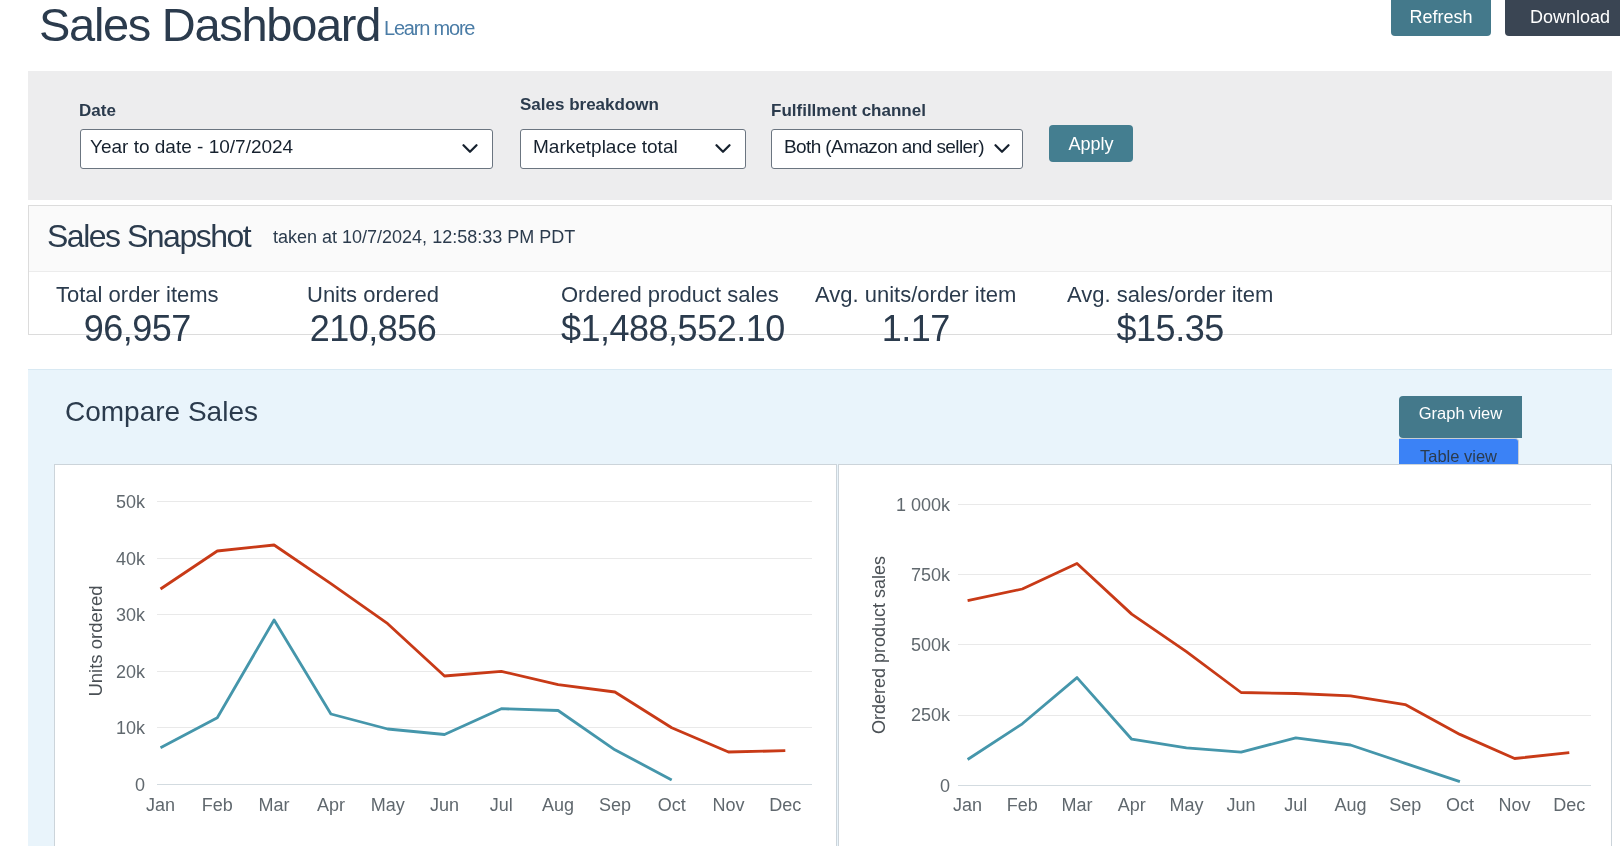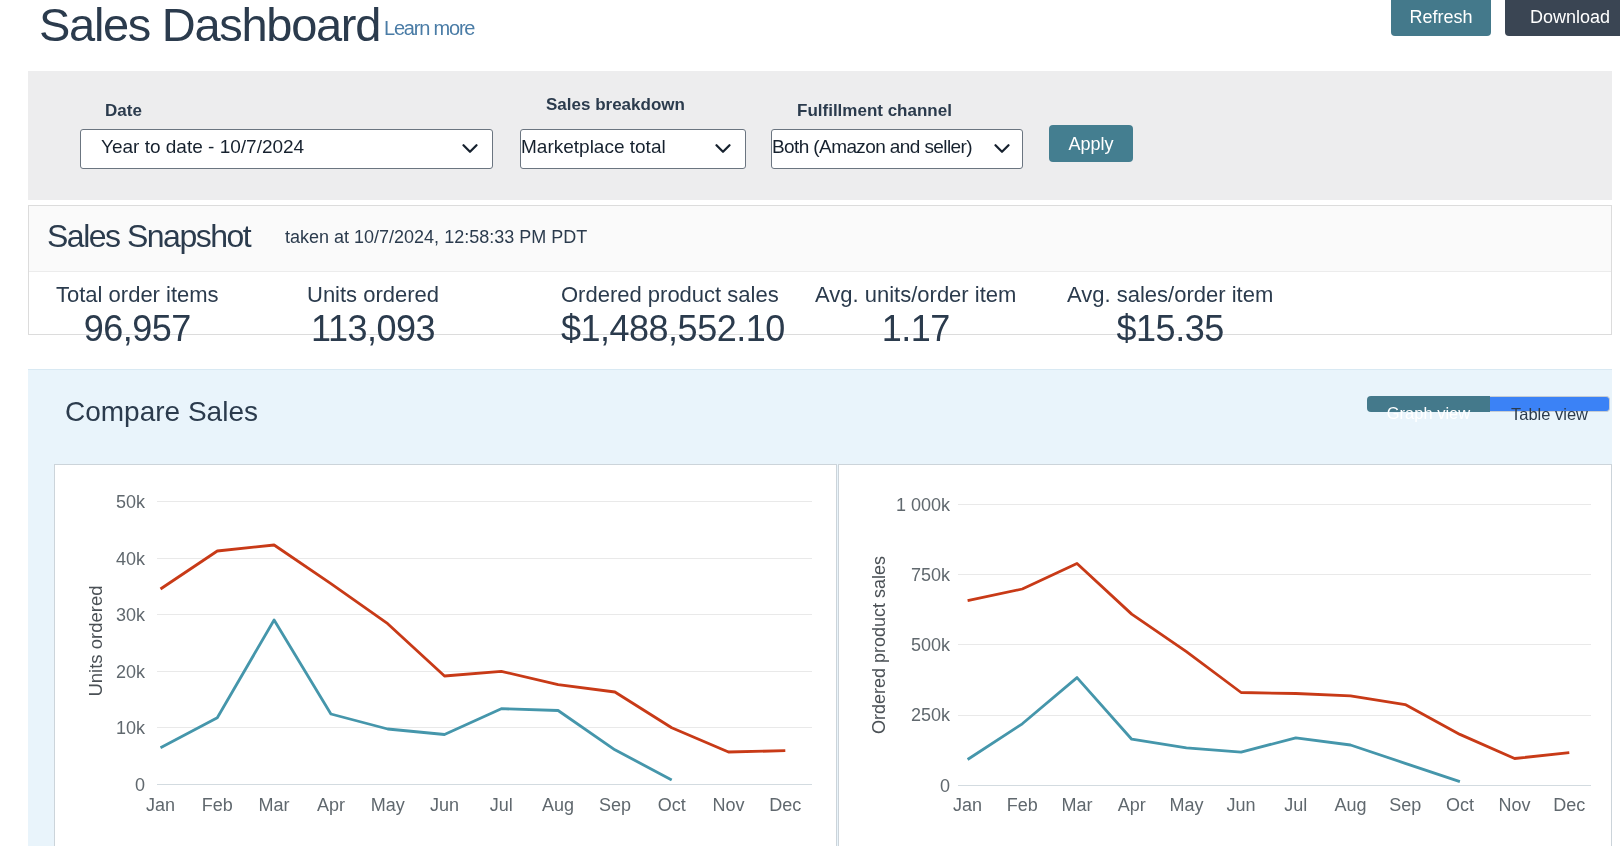"Date" .flabel { margin-left: 26px -> none }
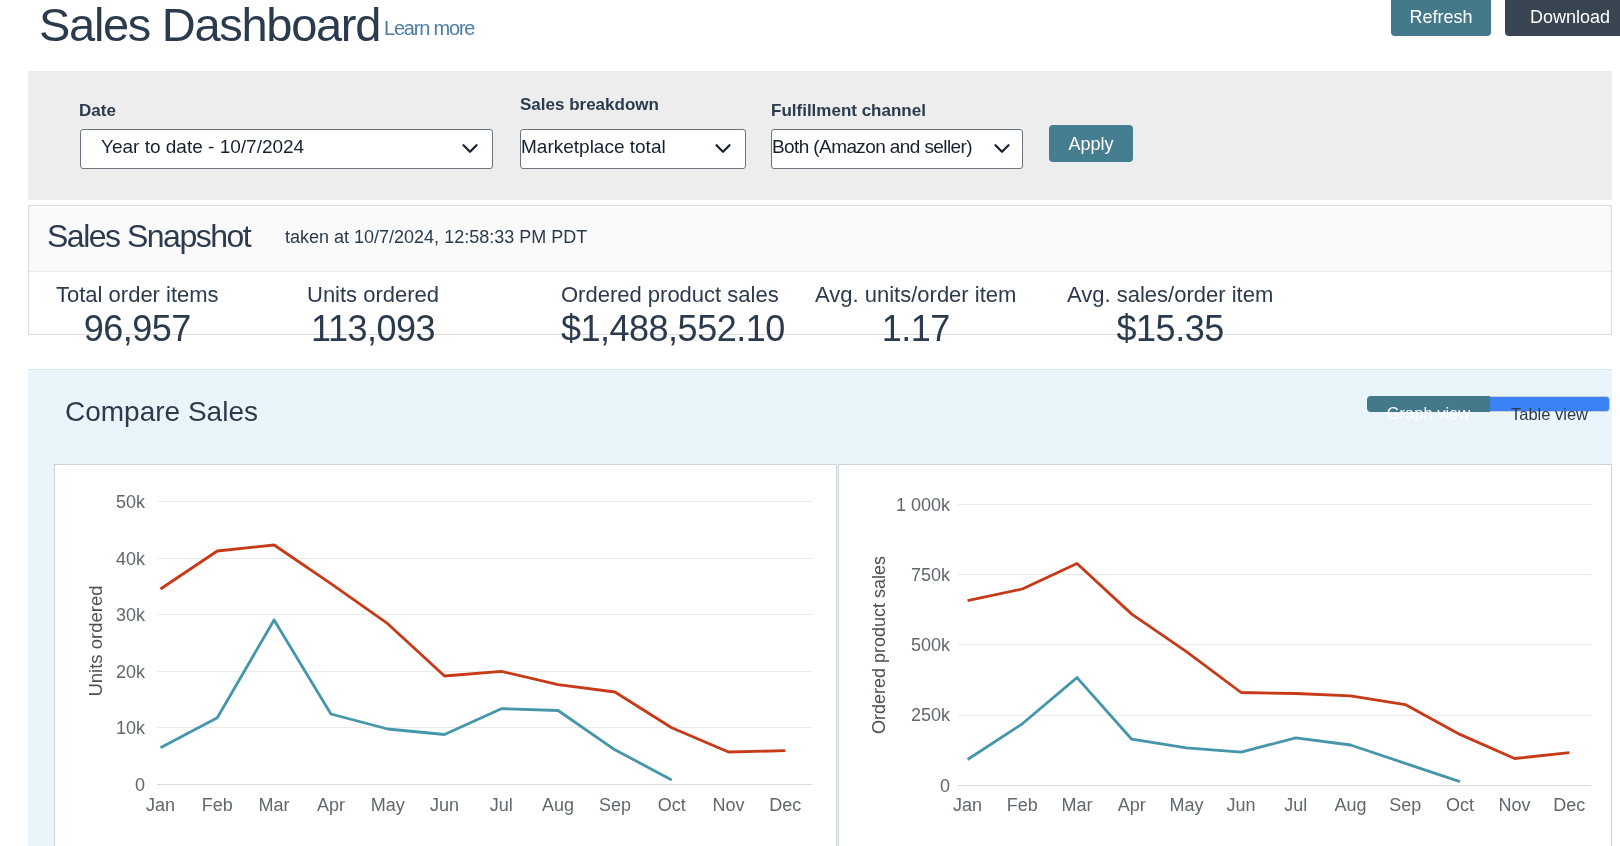"Year to date - 10/7/2024" div.sel { padding-left: 20px -> 9px }
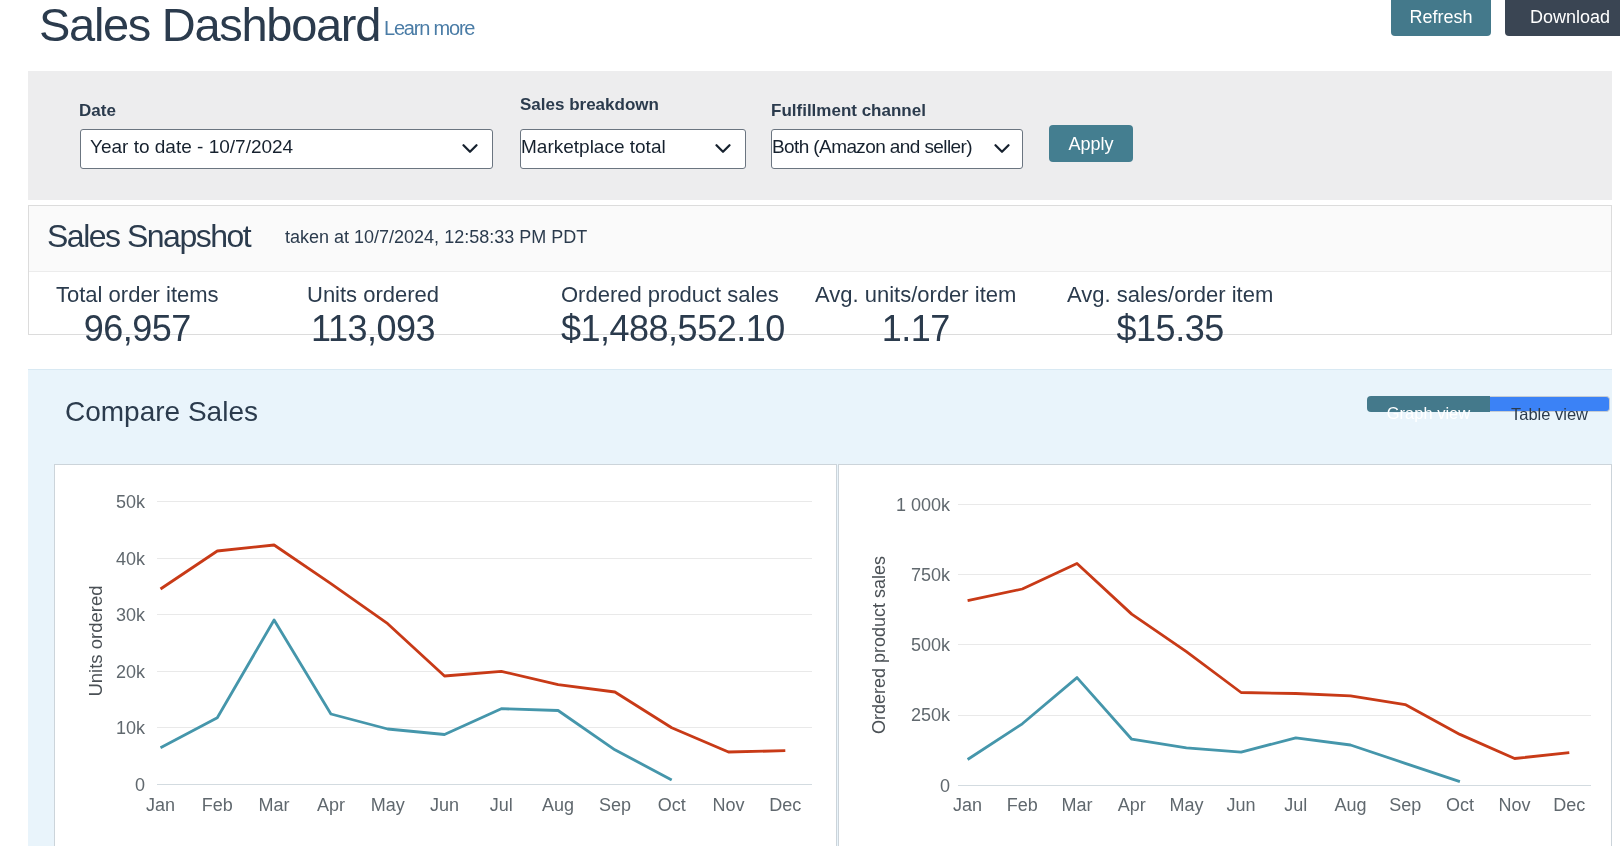"Marketplace total" .sel { padding-left: 0 -> 12px }
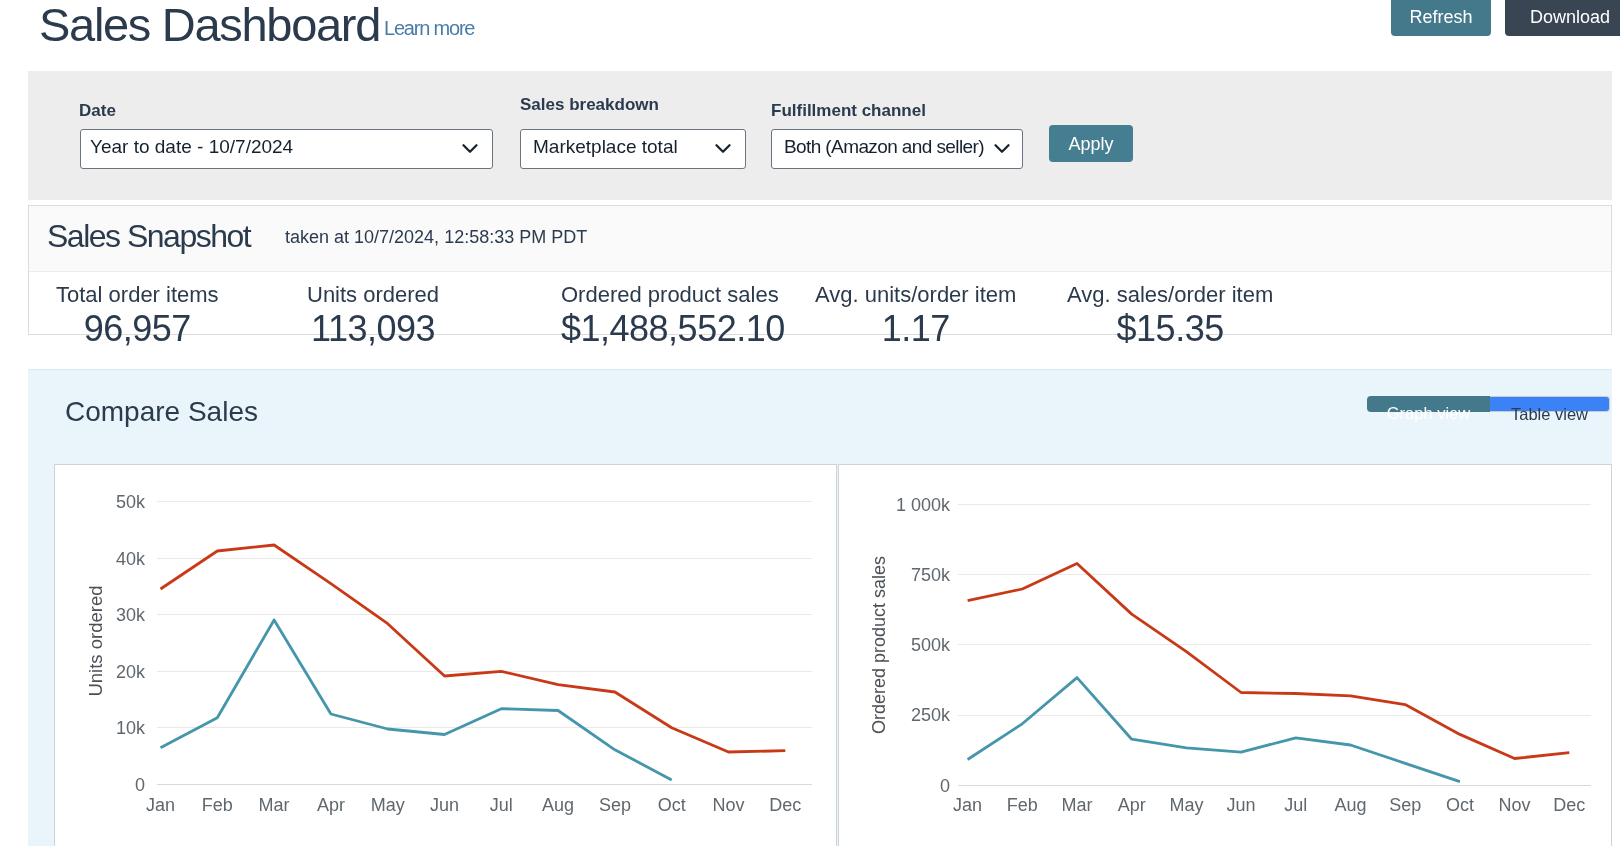"taken at 10/7/2024, 12:58:33 PM" .snaptime { left: 256px -> 244px }
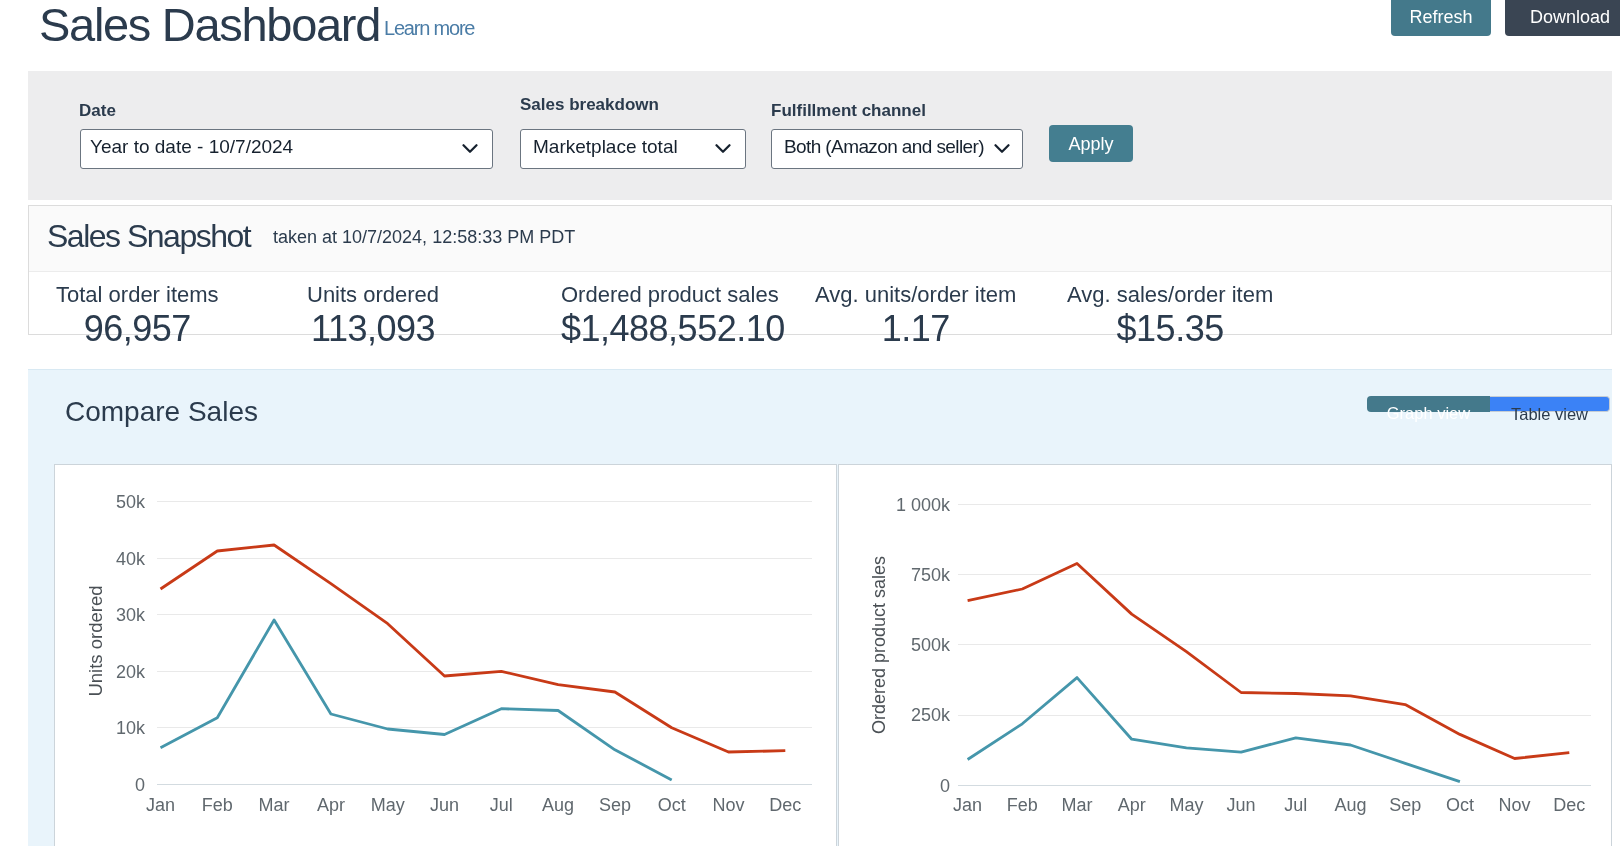"113,093" div.mvalue { text: 113,093 -> 210,856 }
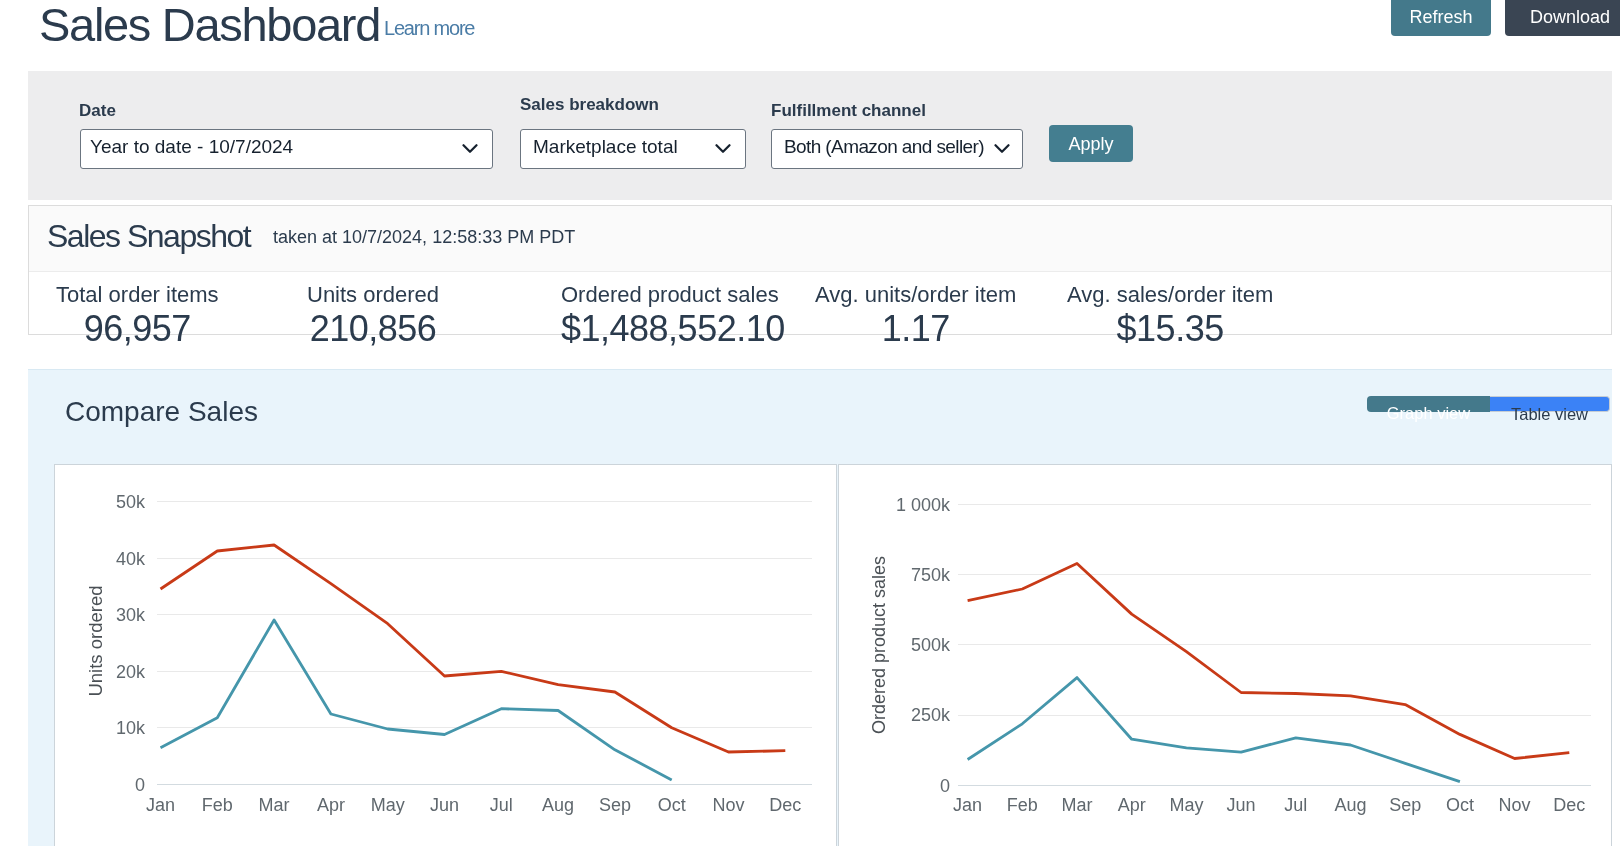"Graph view" .tbtn { height: 16px -> 42px; margin-left: none -> 32px }
